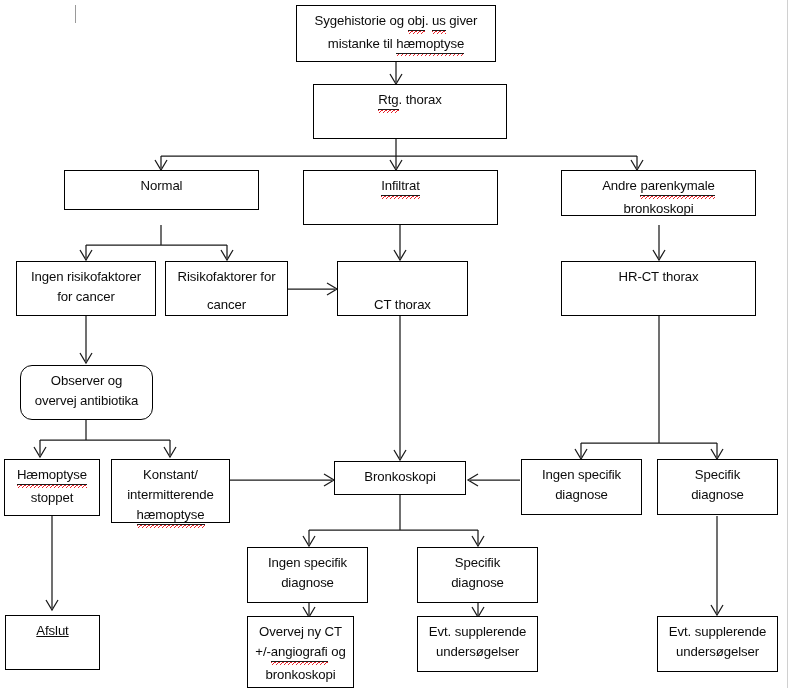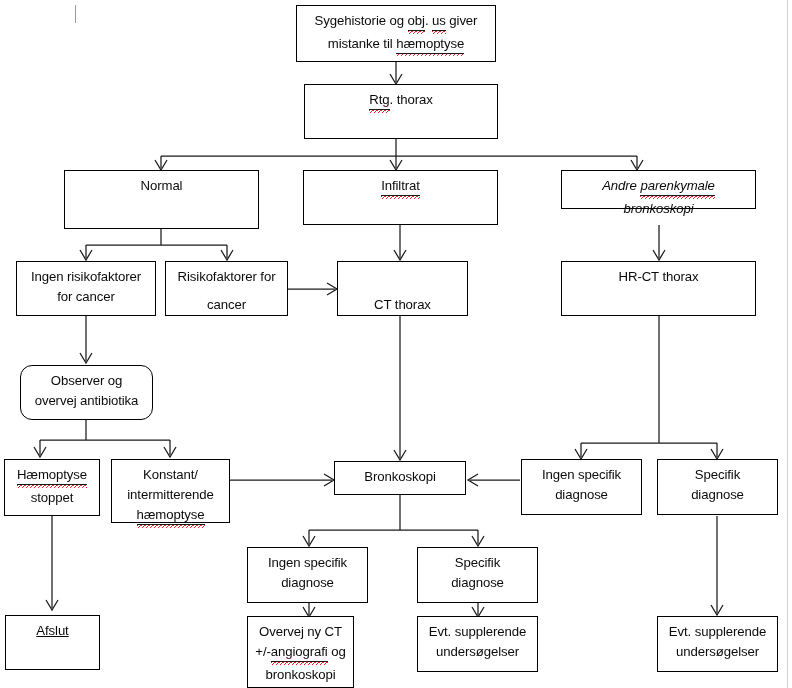"Rtg. thorax" div.node { left: 304px -> 313px }
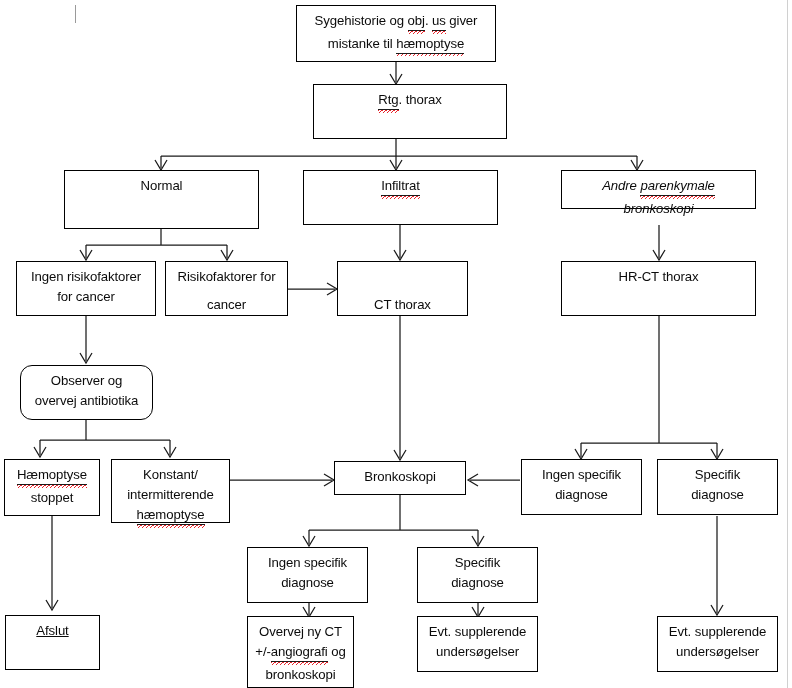"Normal" div.node { height: 59px -> 40px }
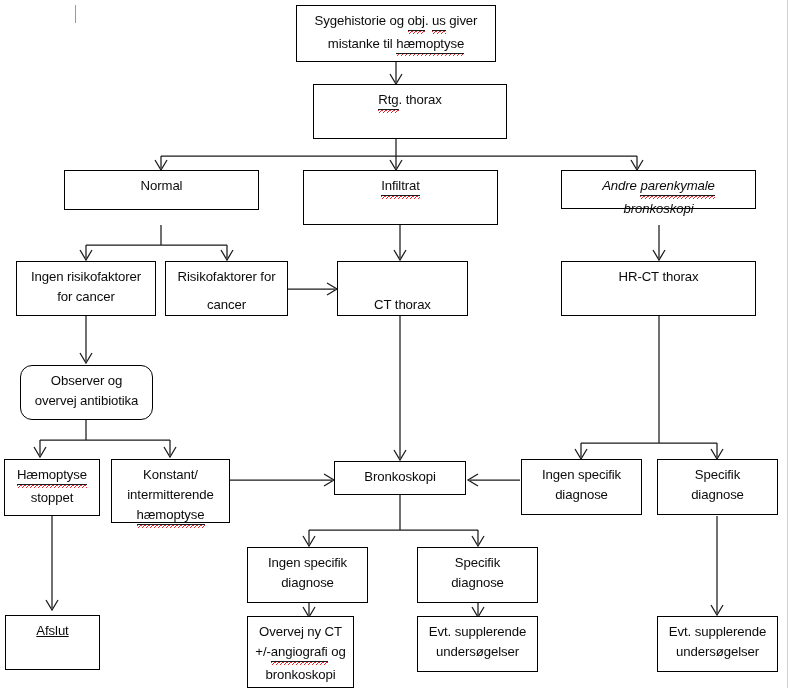"Andre parenkymale" div.node { font-style: italic -> none; height: 39px -> 46px }
